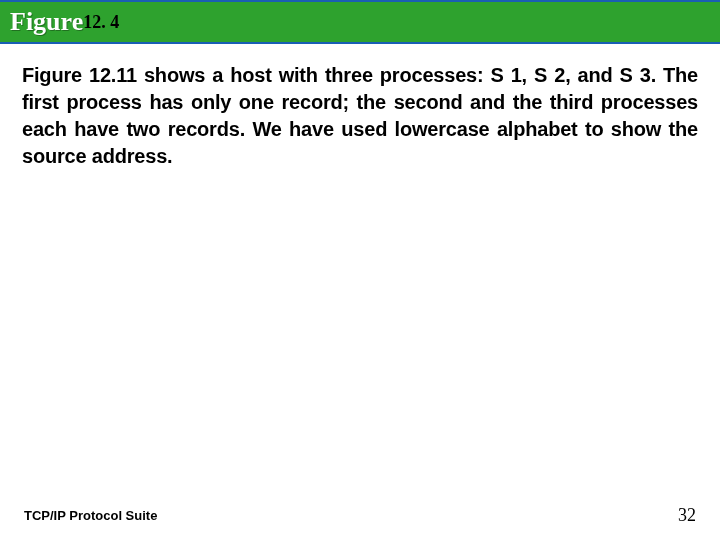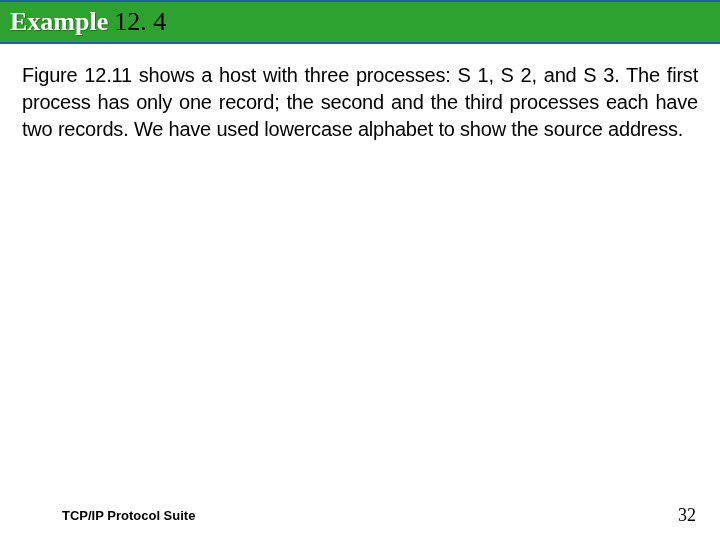"Example" span.title-prefix { text: Example -> Figure }
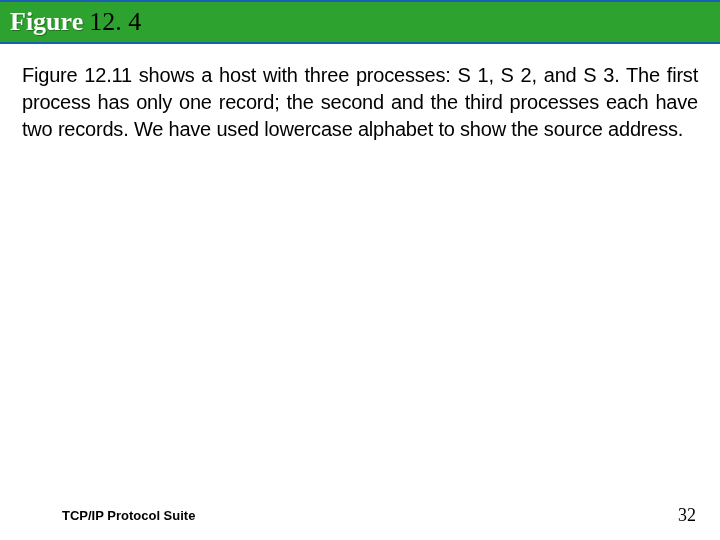"12. 4" .title-suffix { font-size: 26px -> 18px; font-weight: normal -> bold; margin-left: 6px -> 0 }
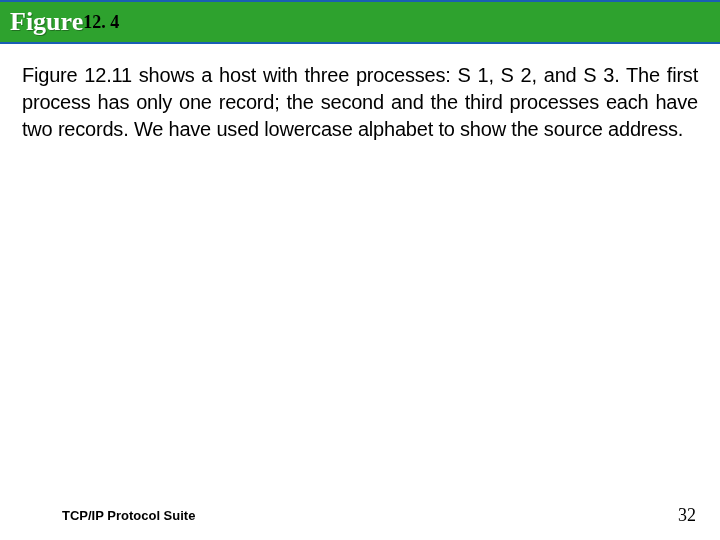"Figure 12.11 shows a host" .body-text { font-weight: normal -> bold }
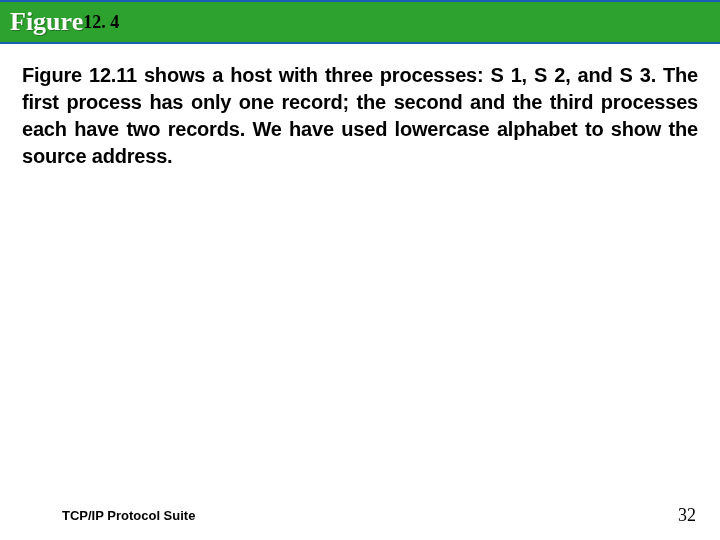"TCP/IP Protocol Suite" .footer-left { margin-left: 38px -> none }
